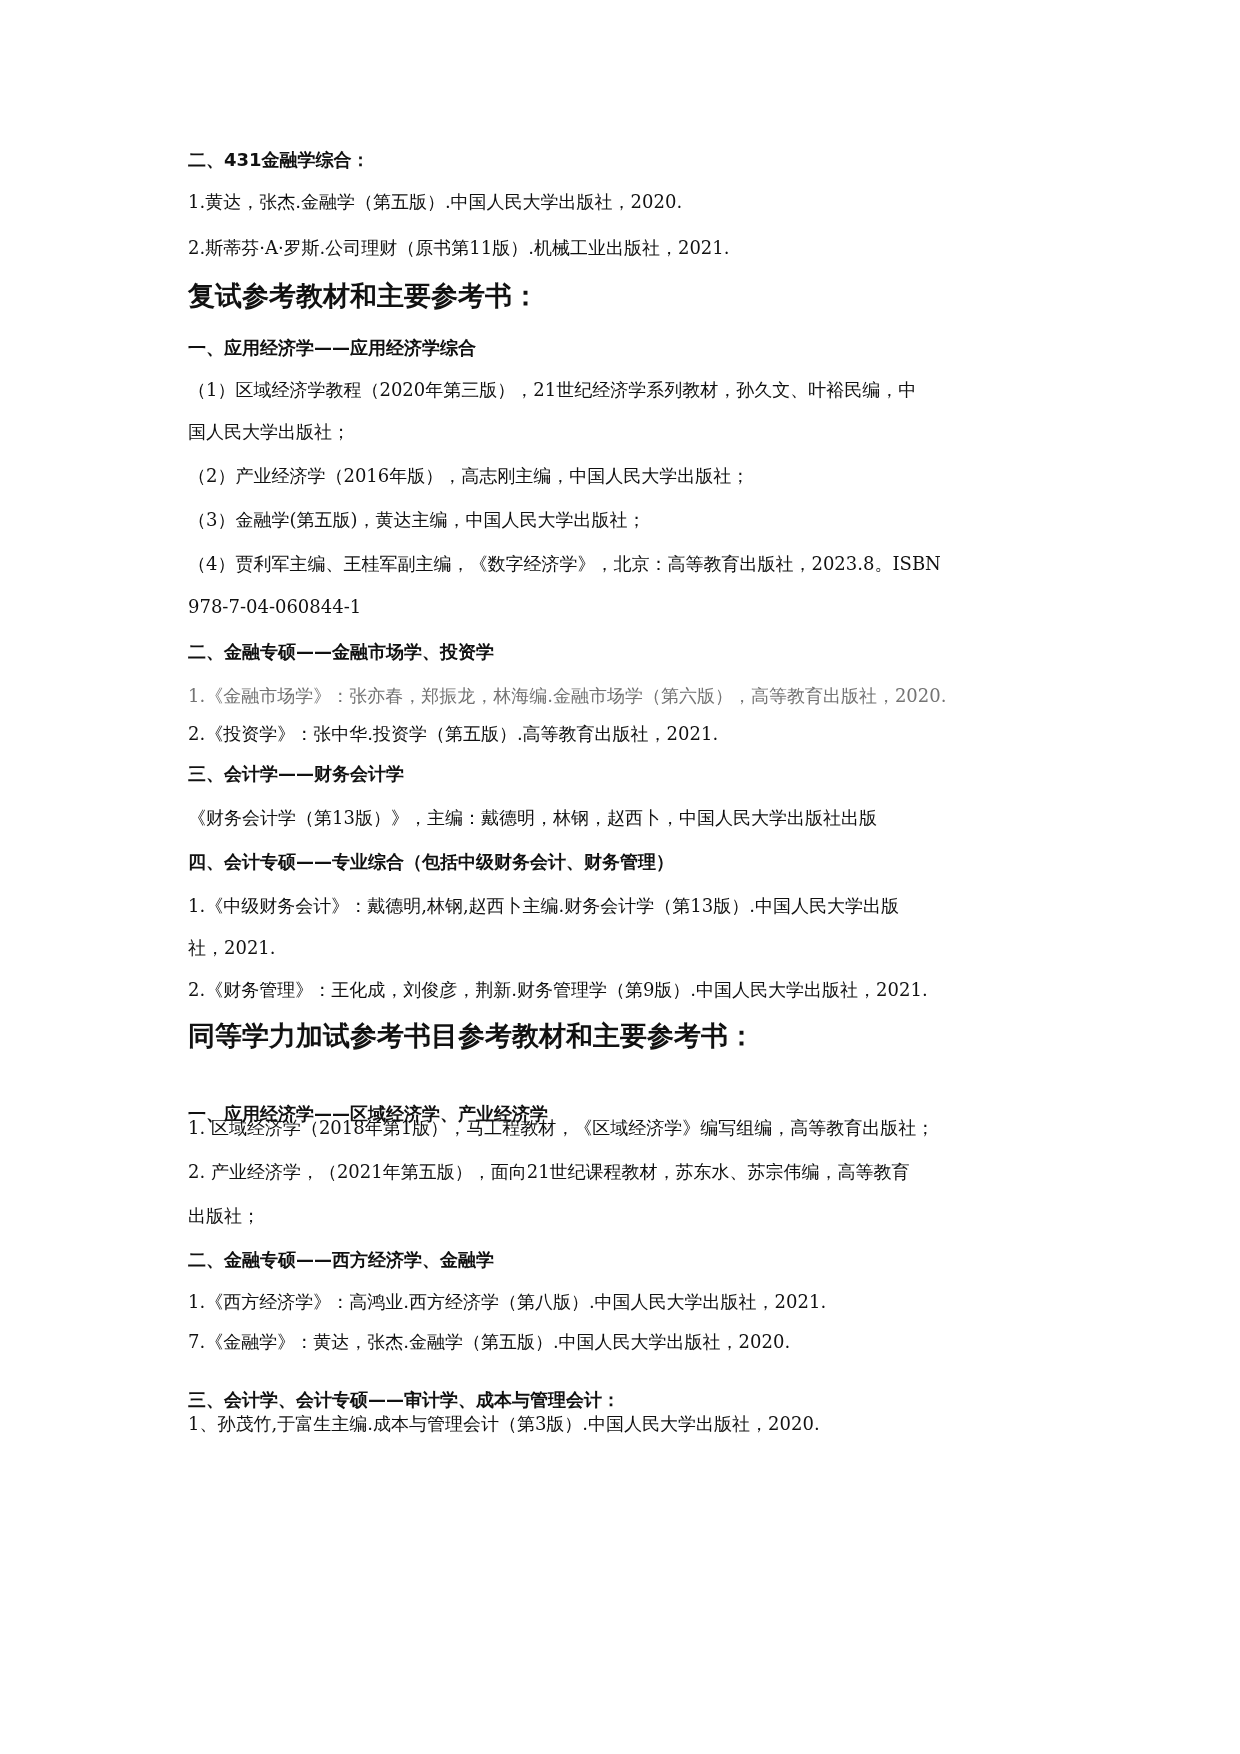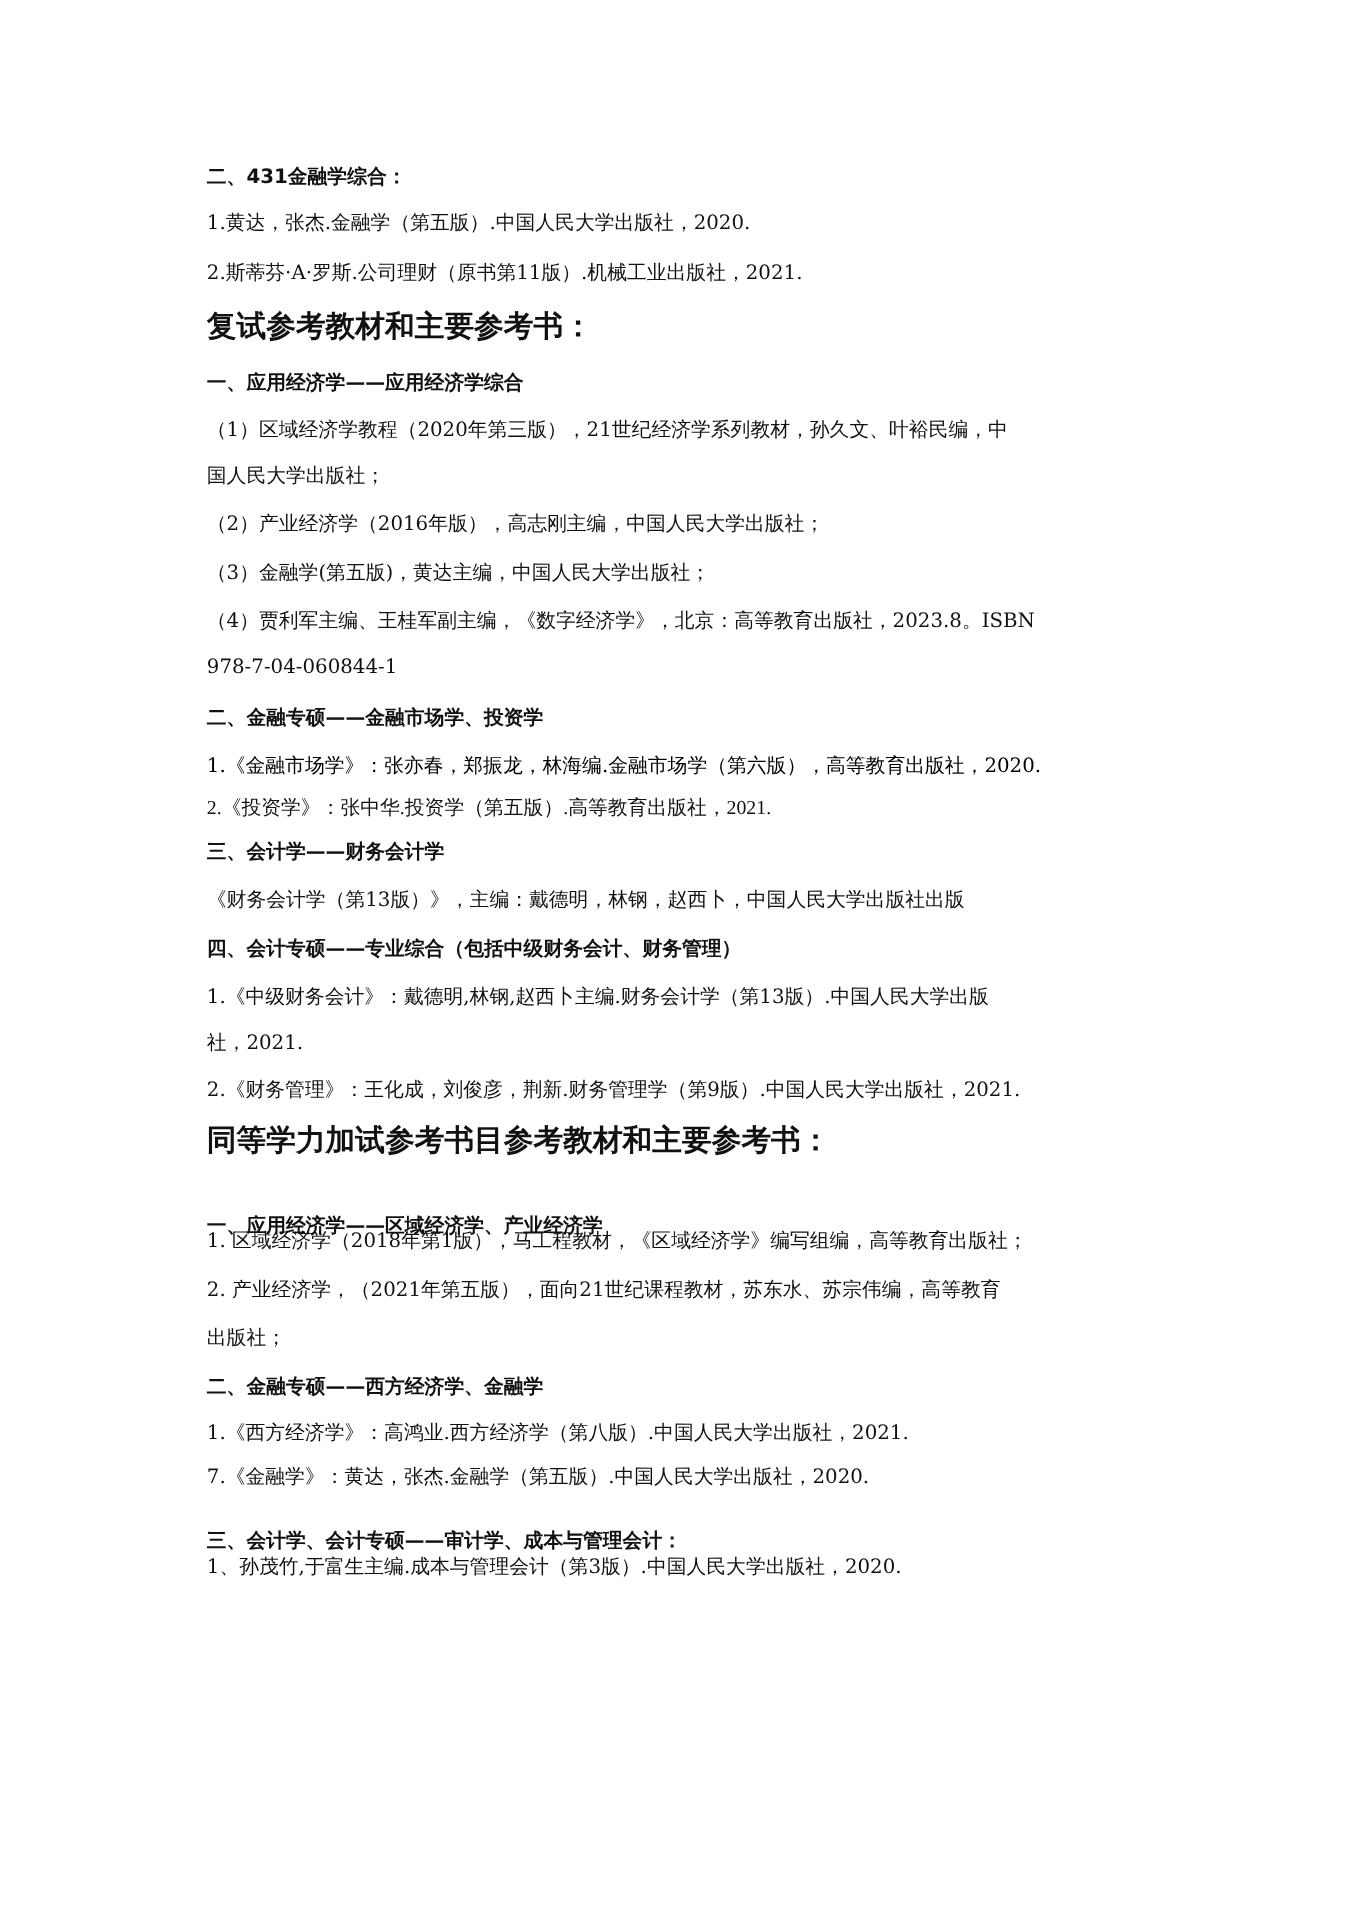"1.《金融市场学》：张亦春，郑振龙，林海编.金融市场学（第六版），高等教育出版社" .gray { color: #000000 -> #737373 }
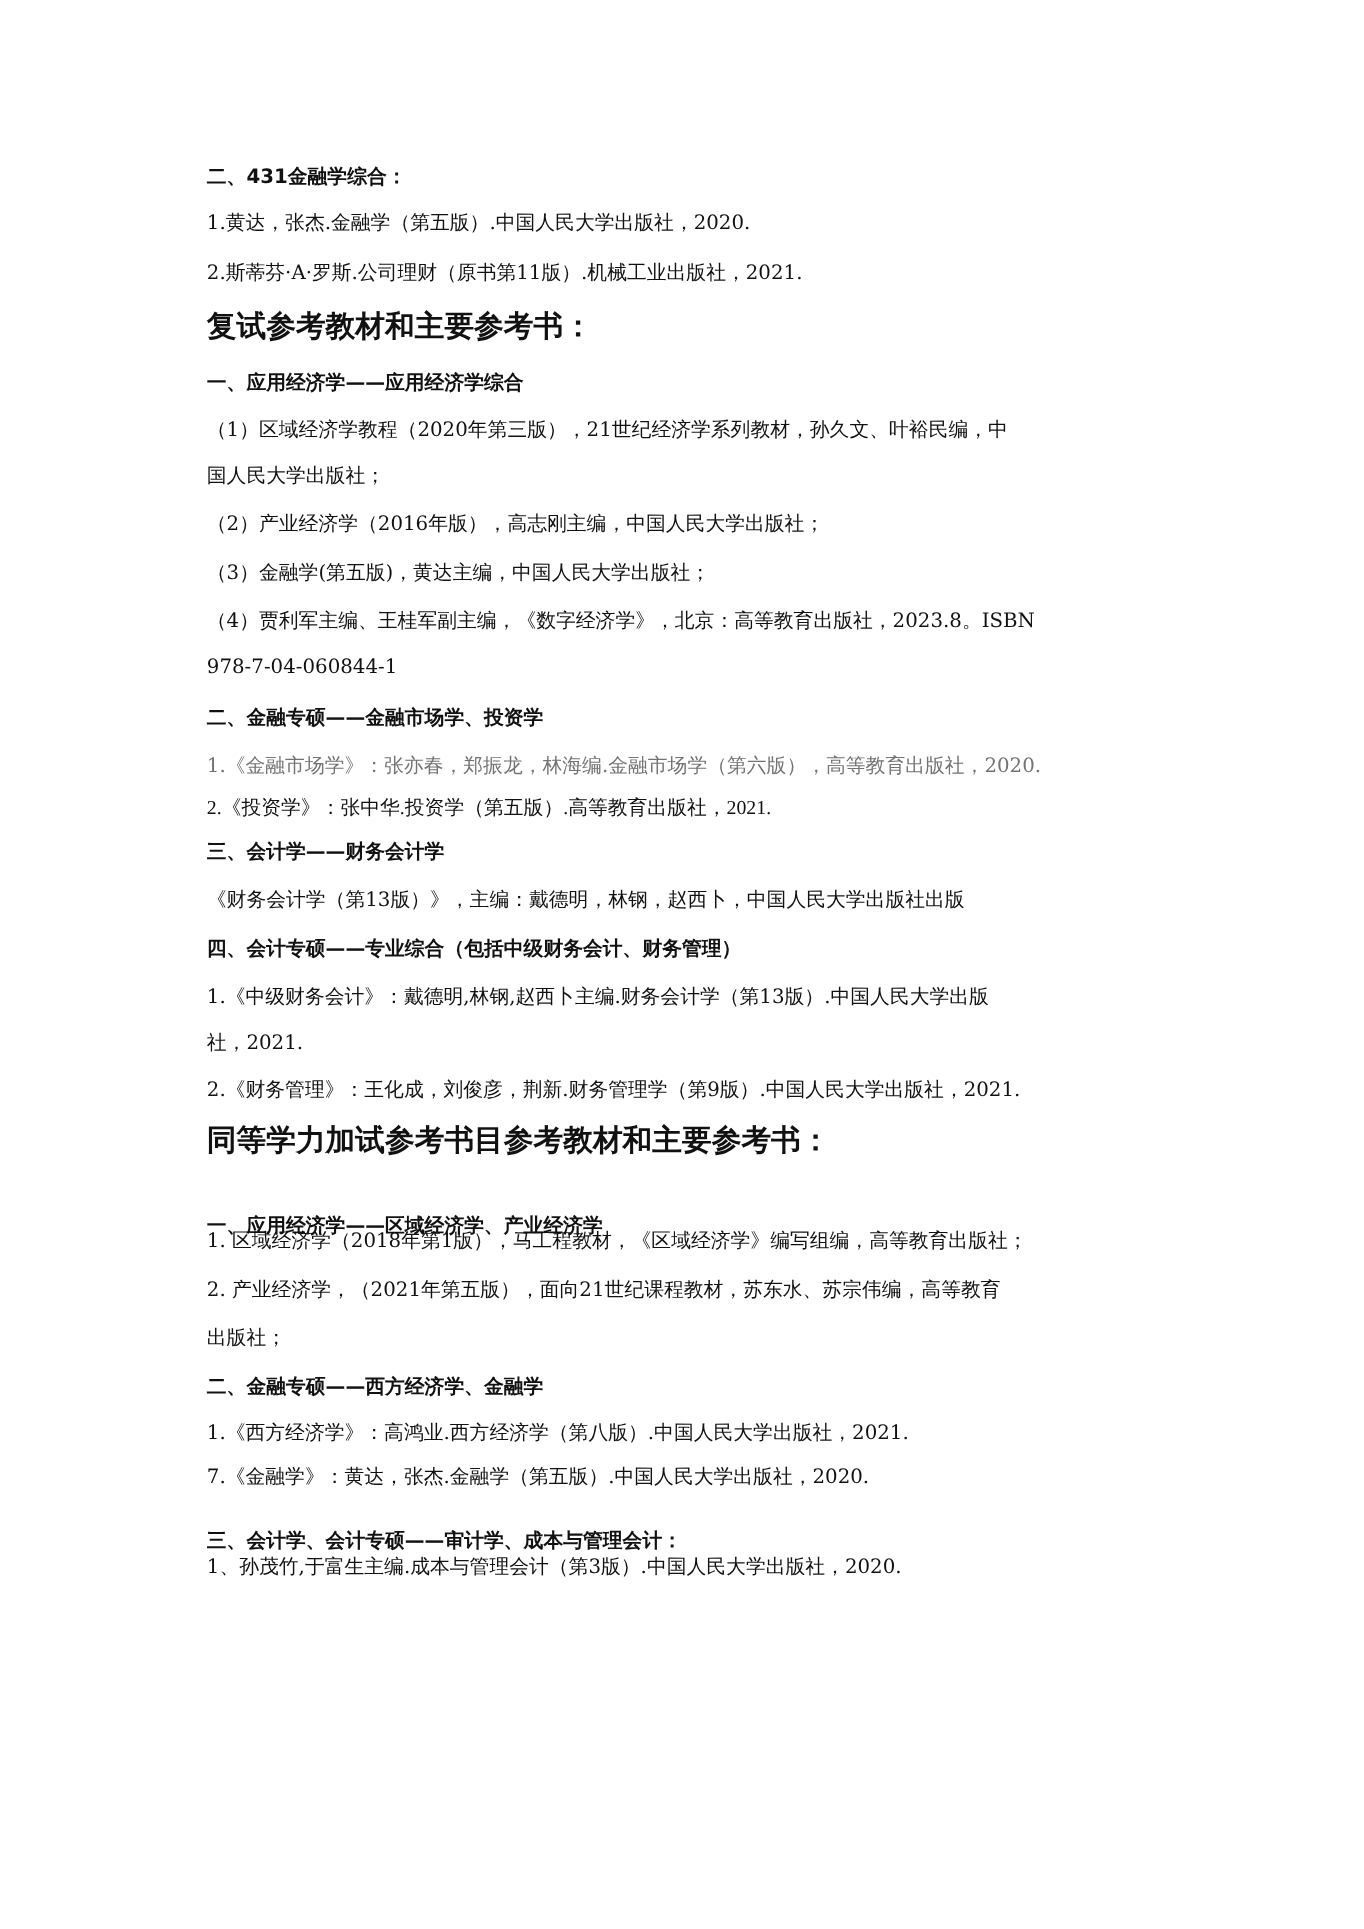"2.《投资学》：张中华.投资学（第五版）.高等教育出版社，2021." div.line { font-family: Liberation Serif, serif -> none }
